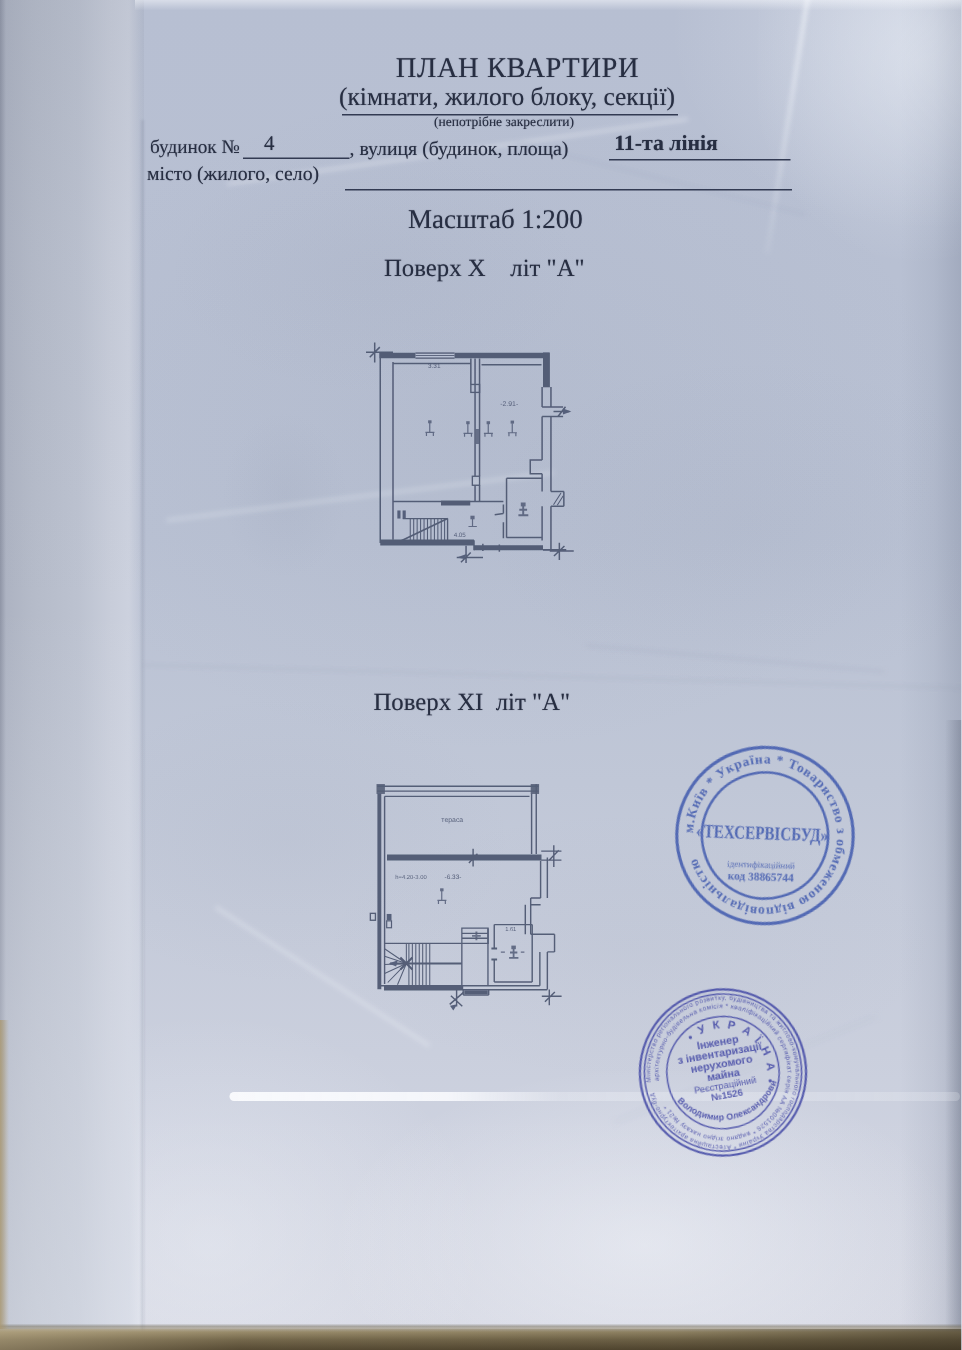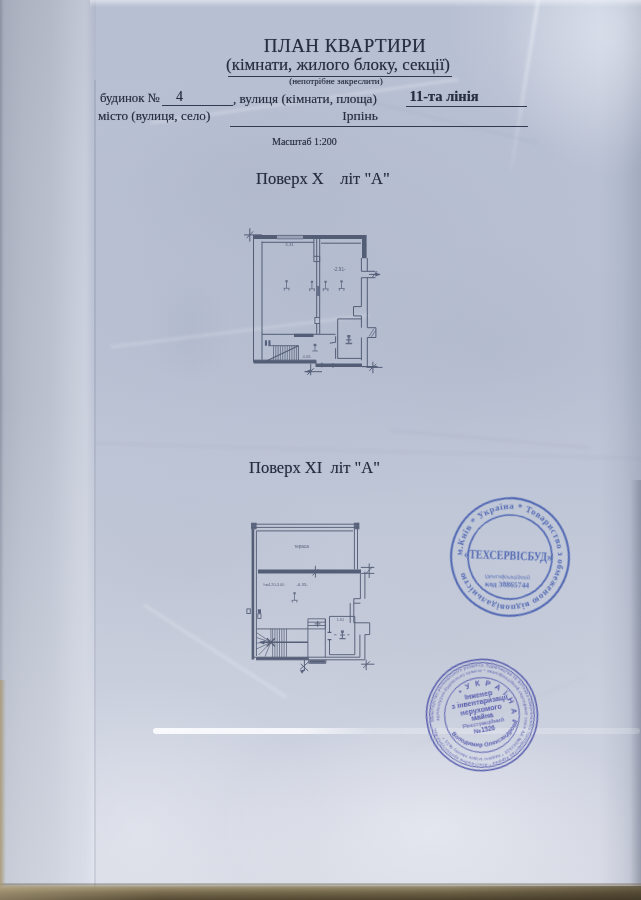", вулиця (кімнати, площа)" div.txt { text: кімнати -> будинок }
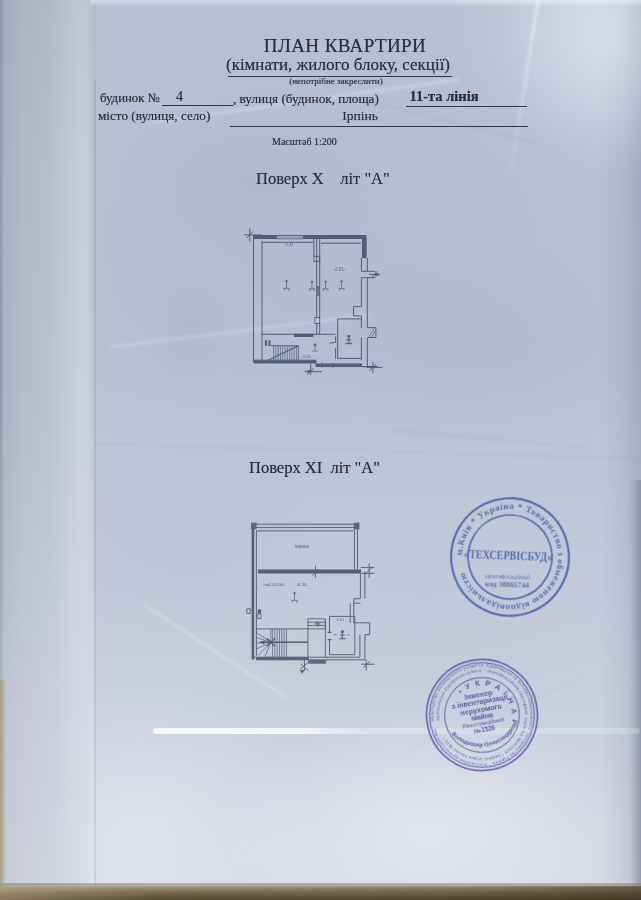"місто (вулиця, село)" div.txt { text: вулиця -> жилого }
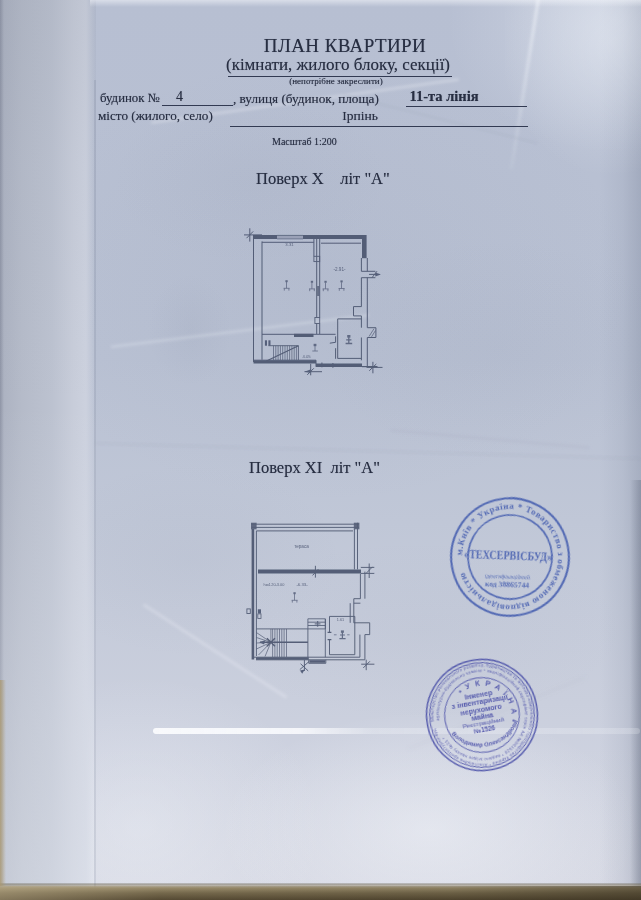"Ірпінь" div.txt { html: <div>Ірпінь</div> -> none }
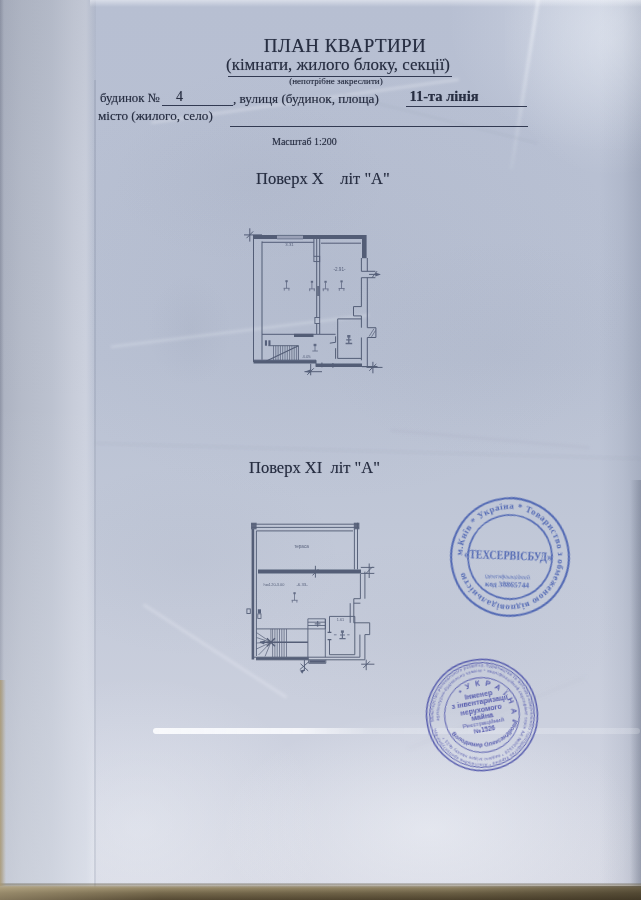"Масштаб 1:200" div.txt { font-size: 10px -> 18px }
